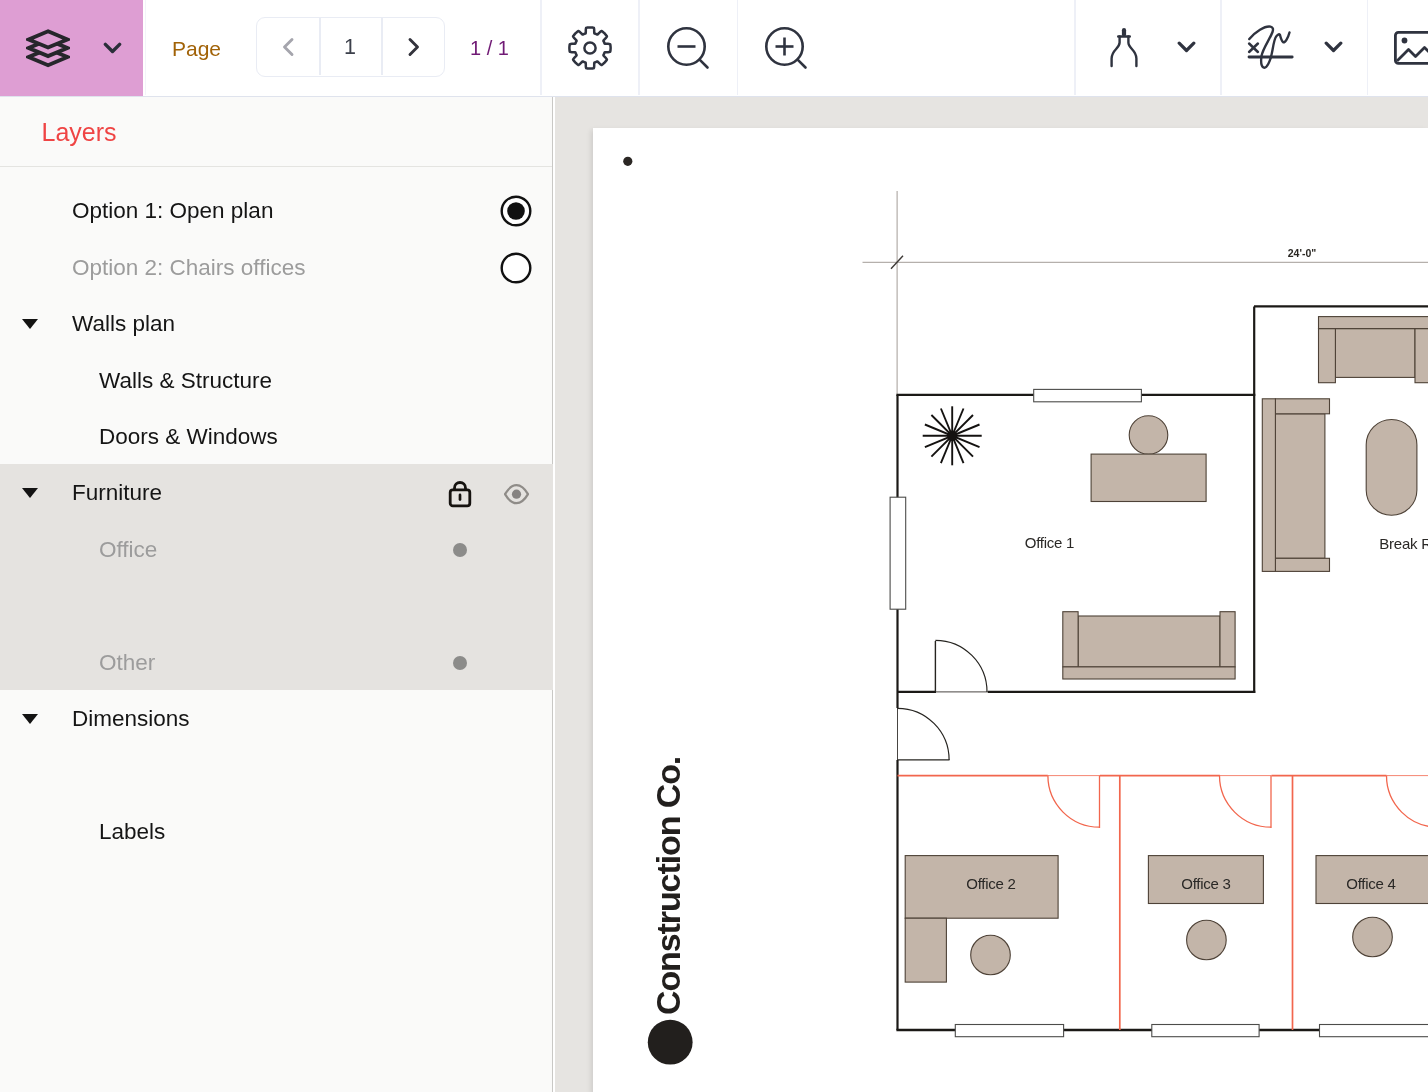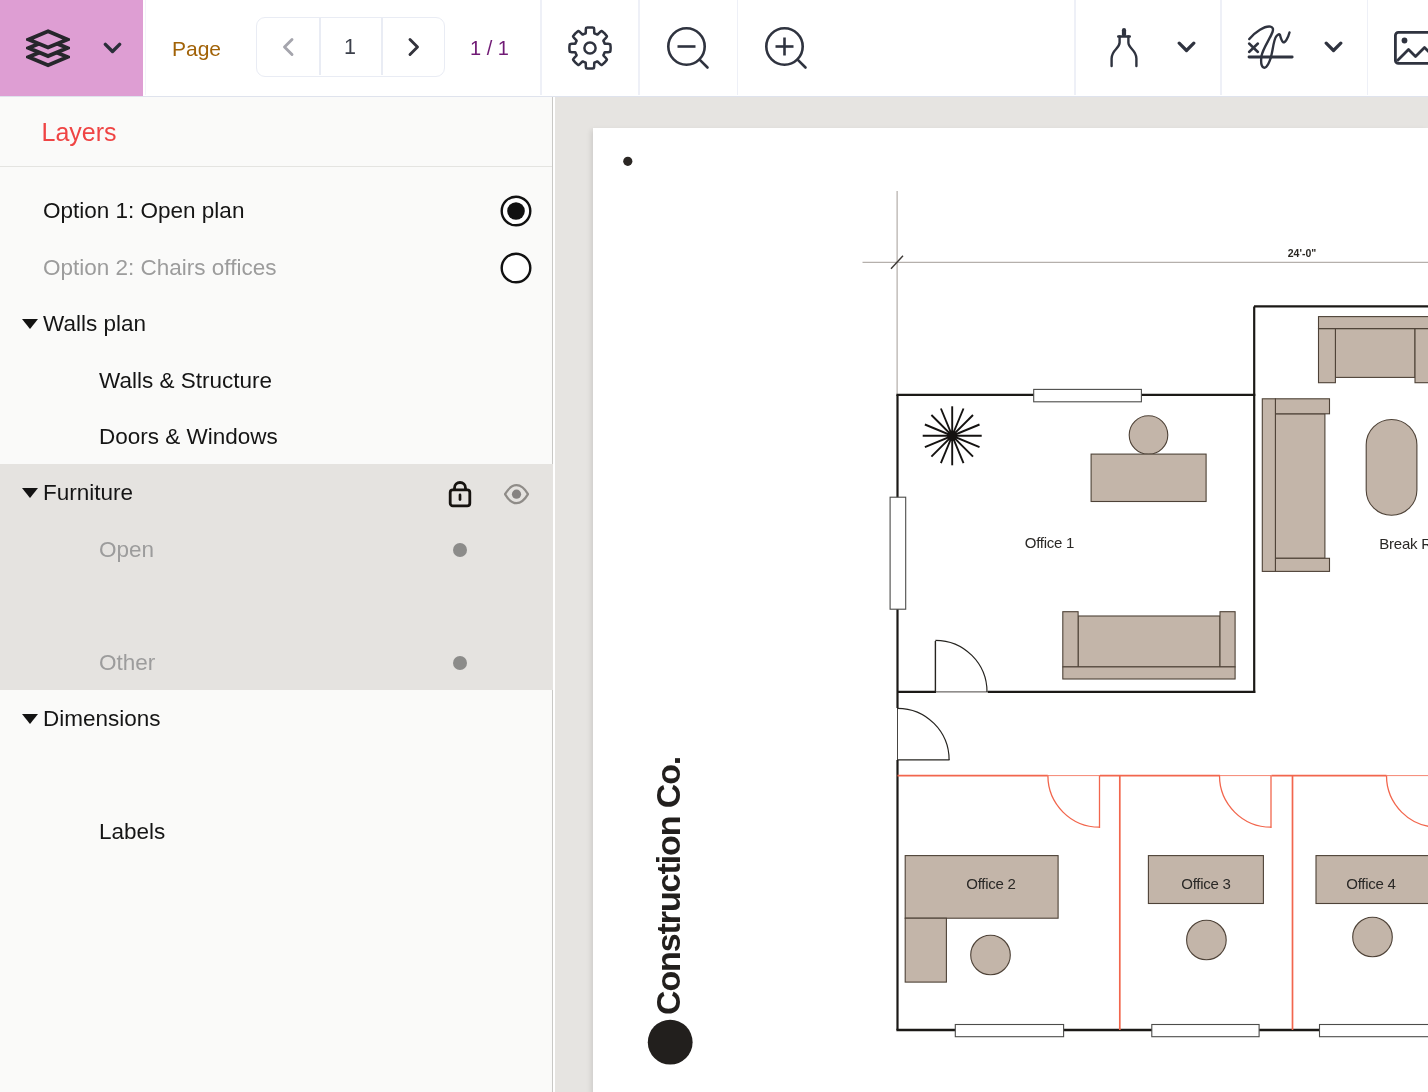"Option 1: Open plan" .row .t1 { left: 43px -> 72px }
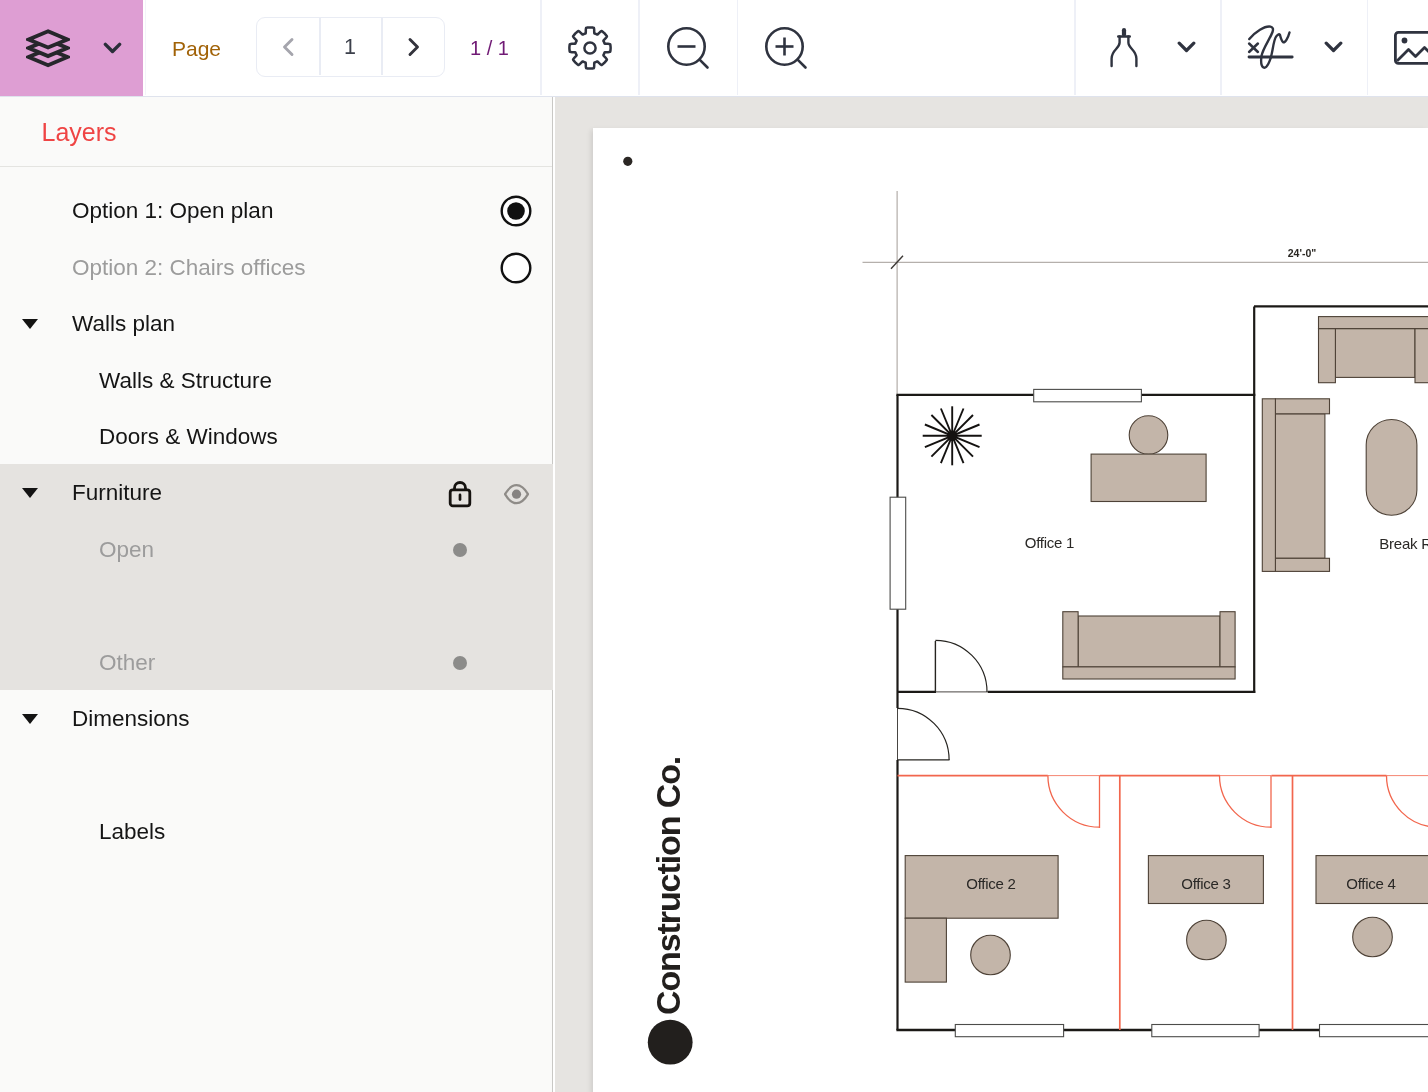"Open" span.t2 { text: Open -> Office }
